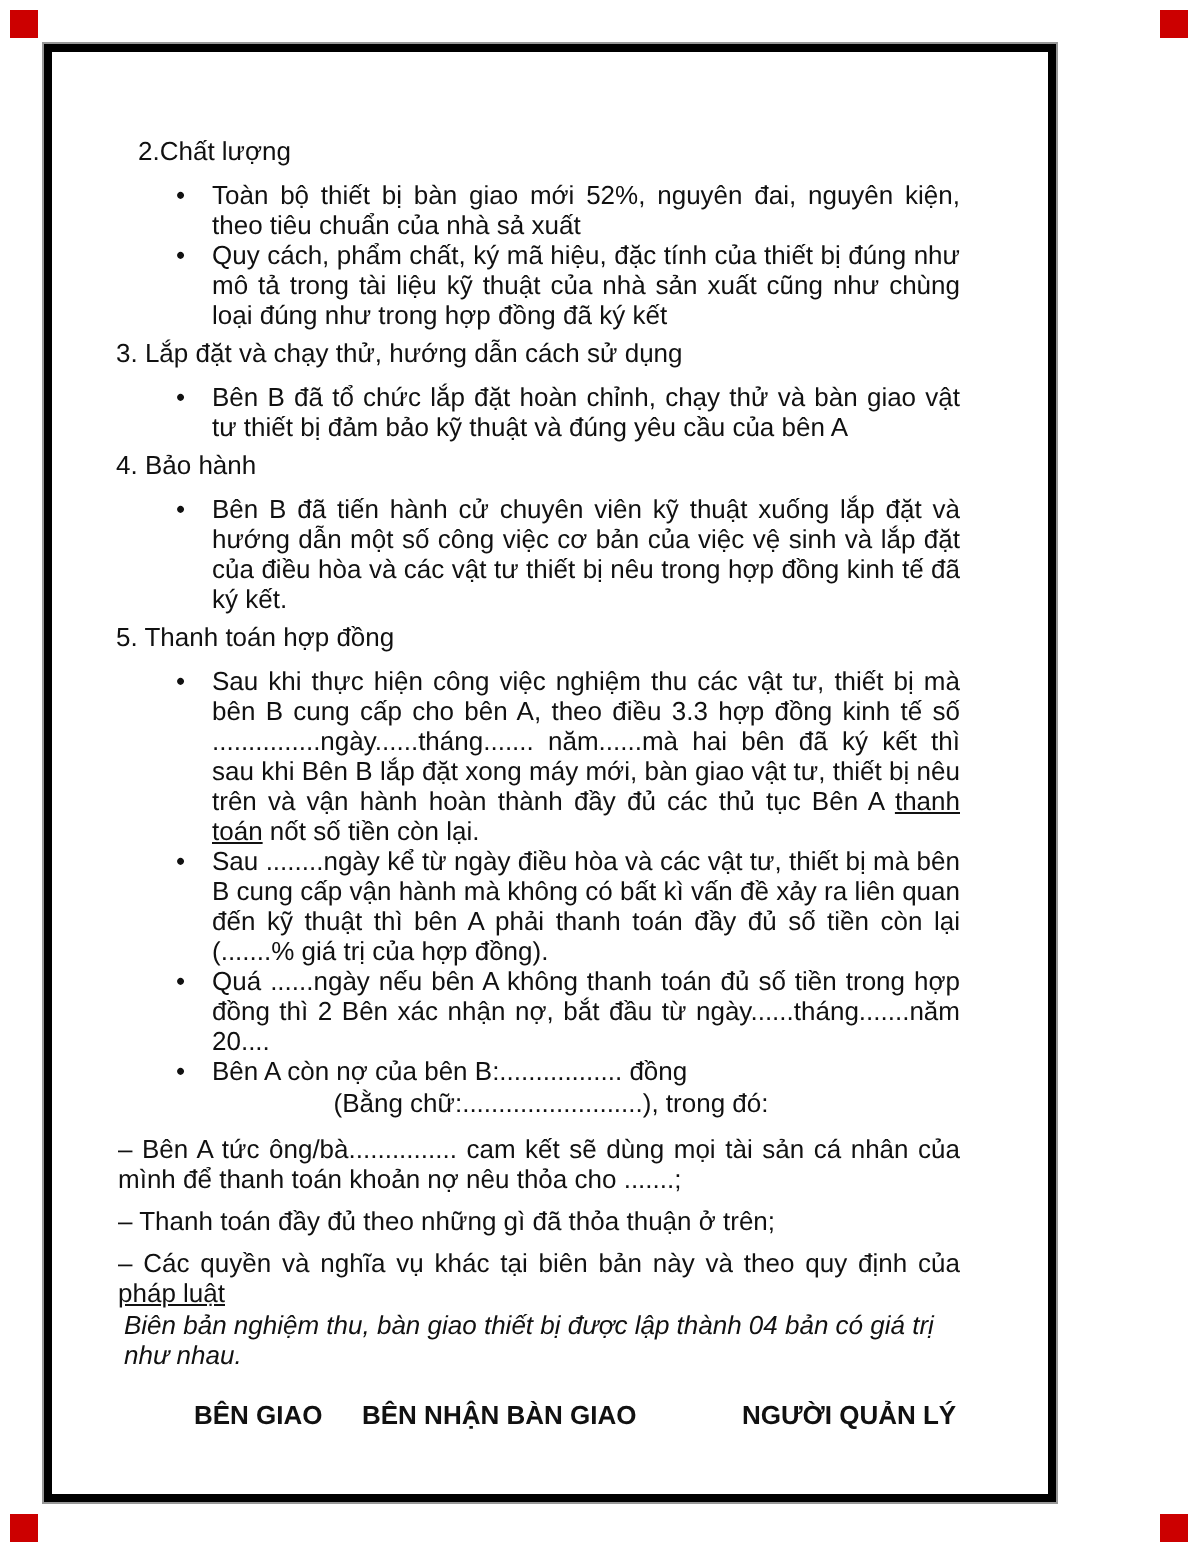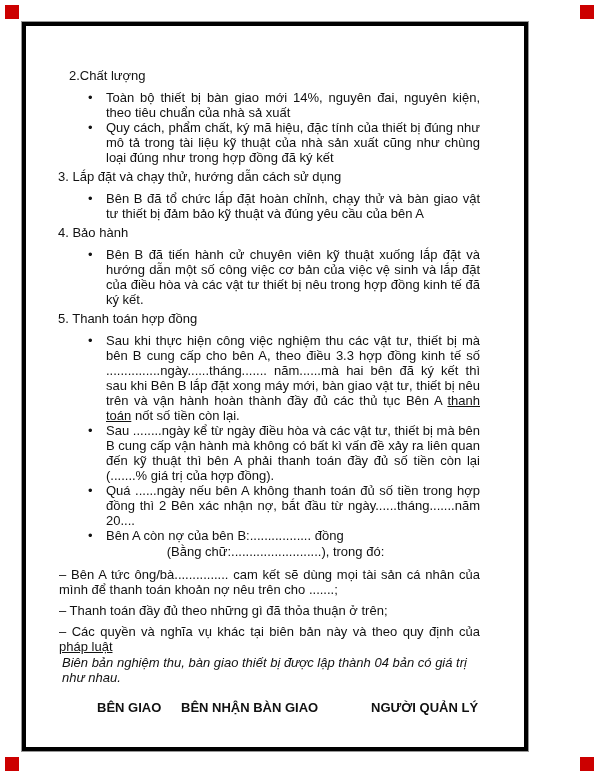"Toàn bộ thiết bị bàn" li { text: 14% -> 52% }
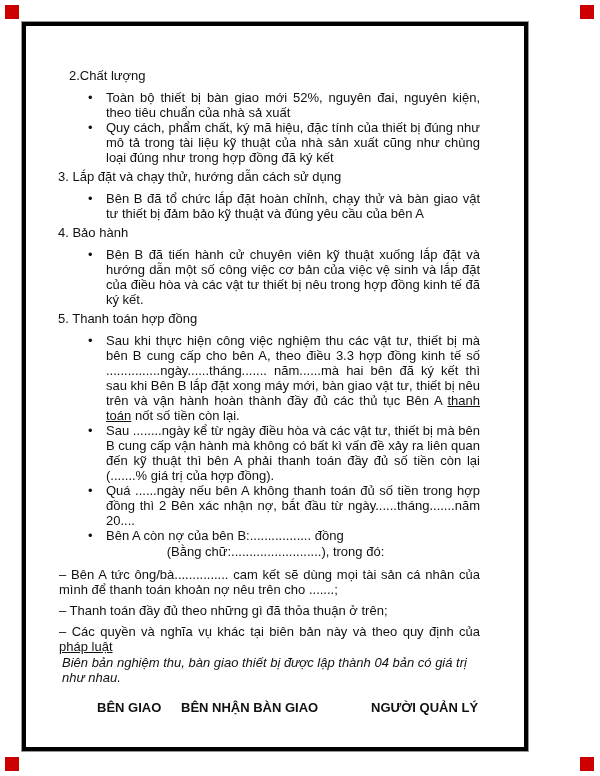"– Bên A tức ông/bà..............." div.dash { text: trên -> thỏa }
